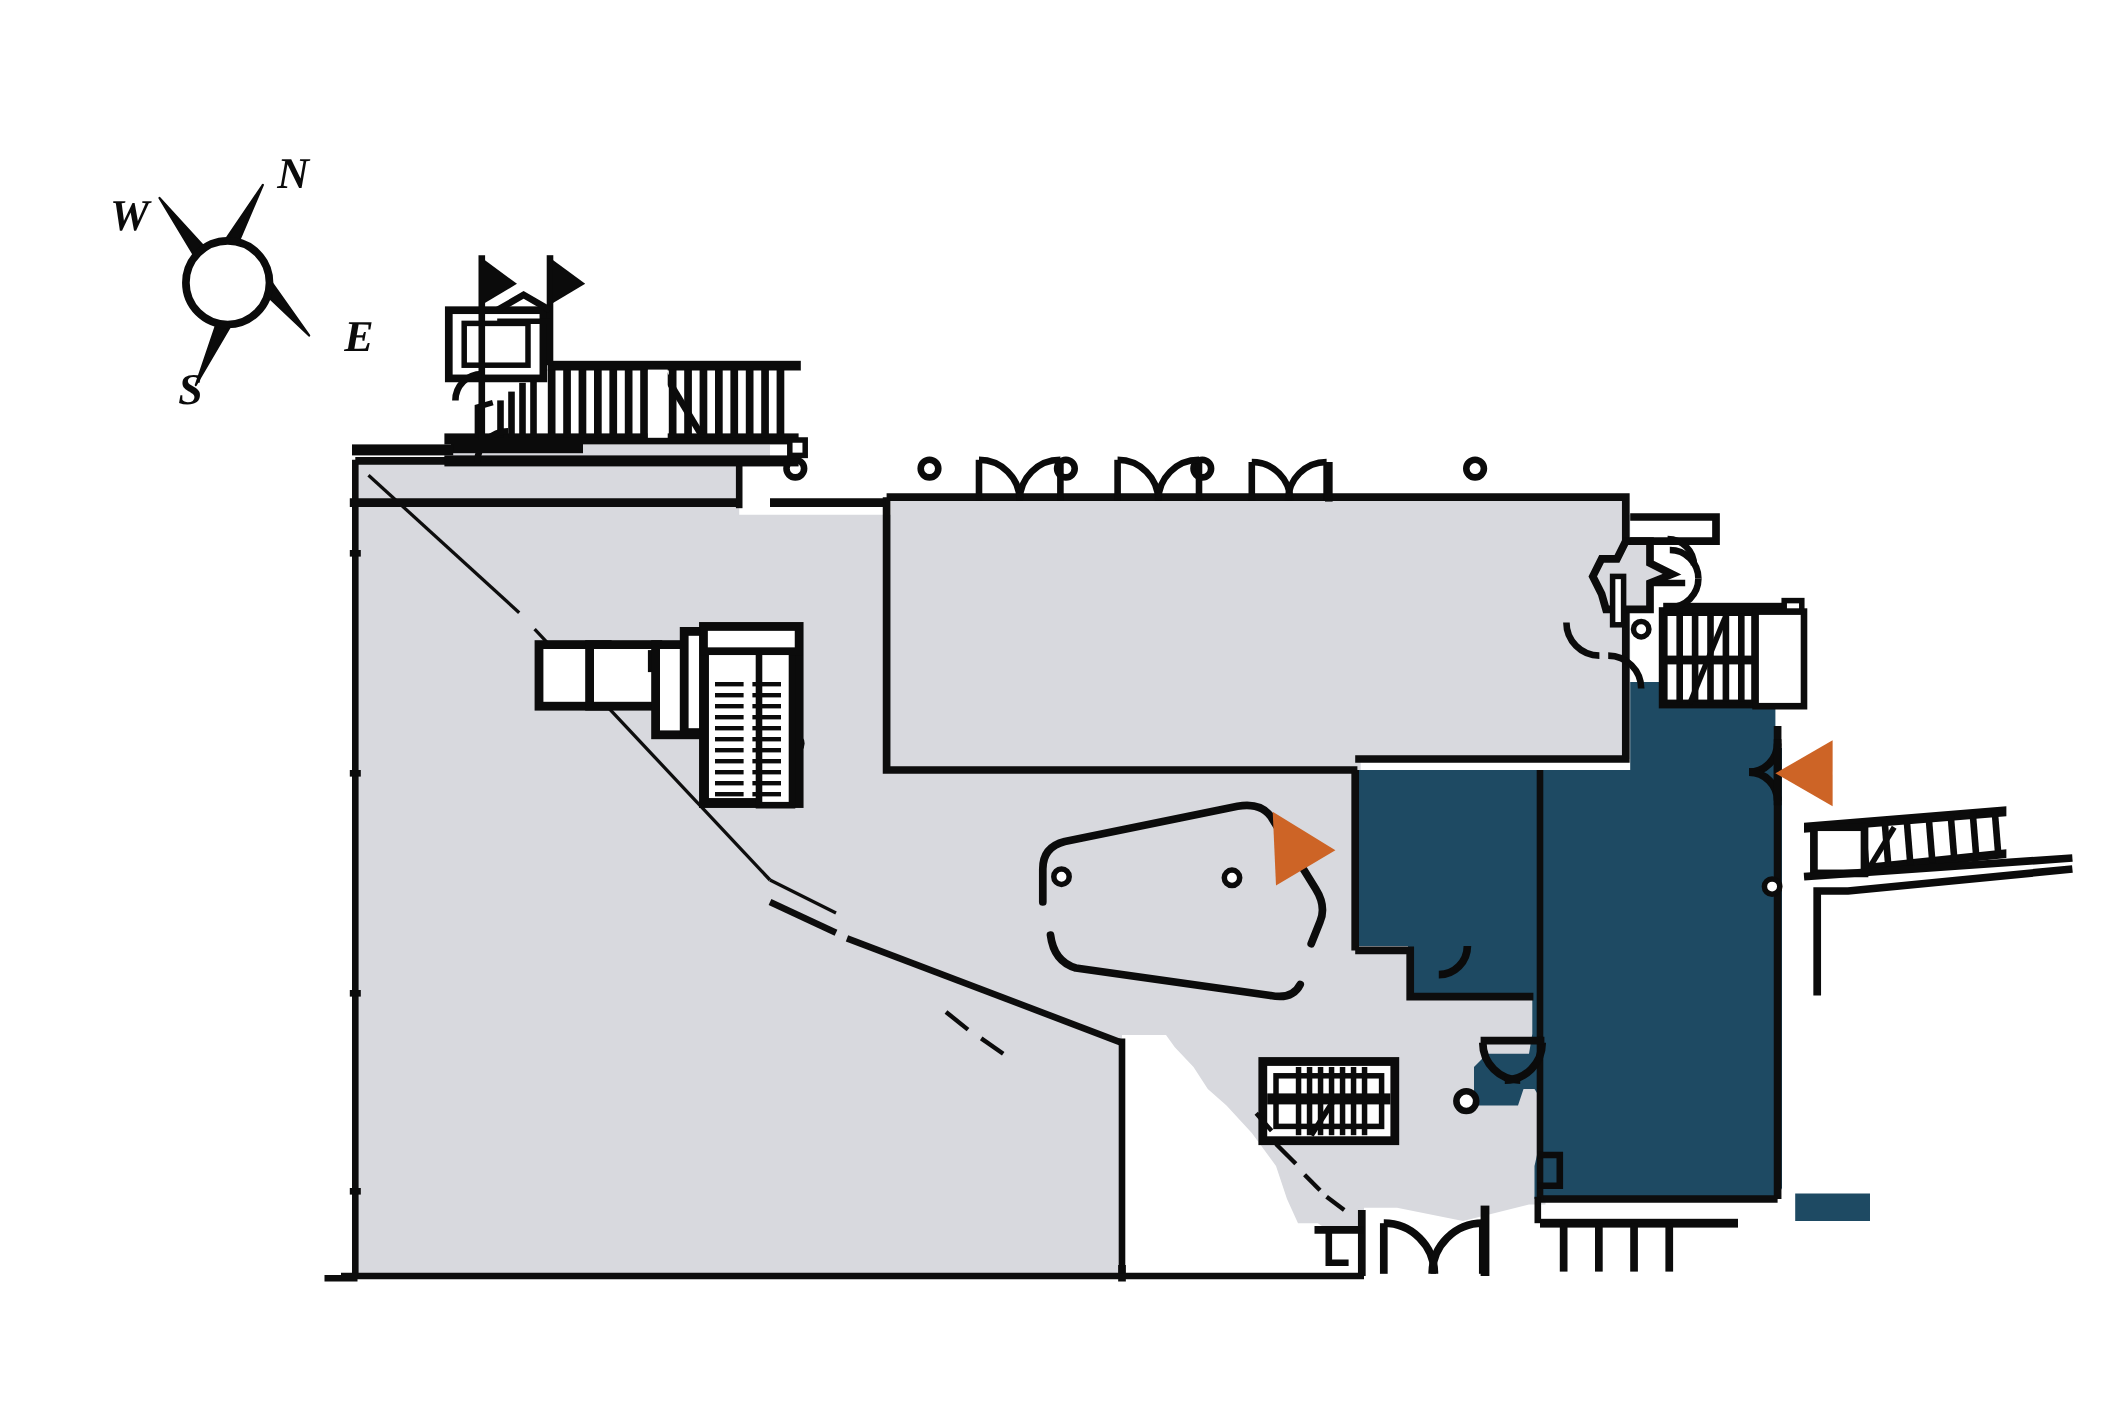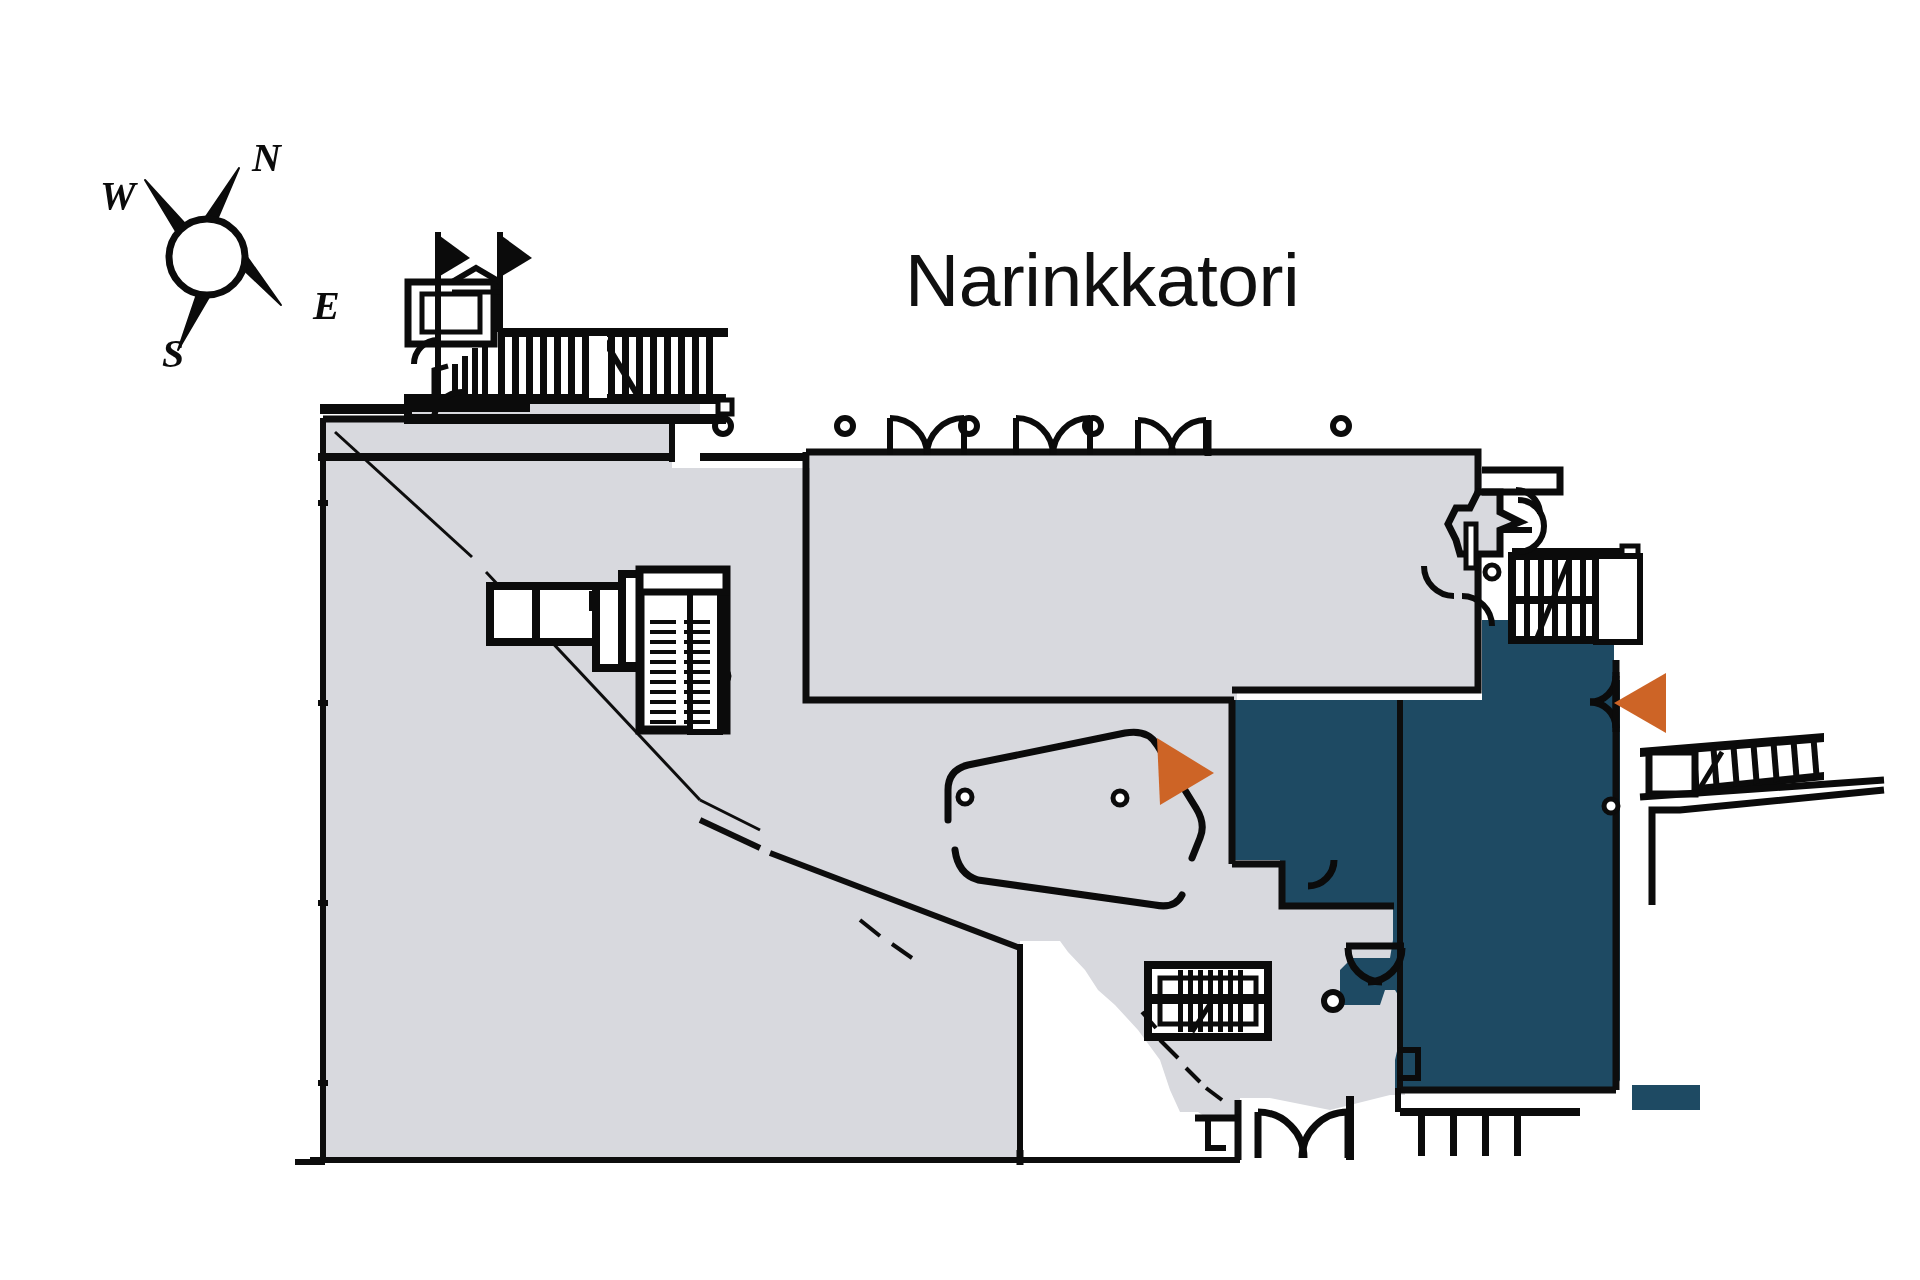"Narinkkatori" div.map-title { html: <div>Narinkkatori</div> -> none }
